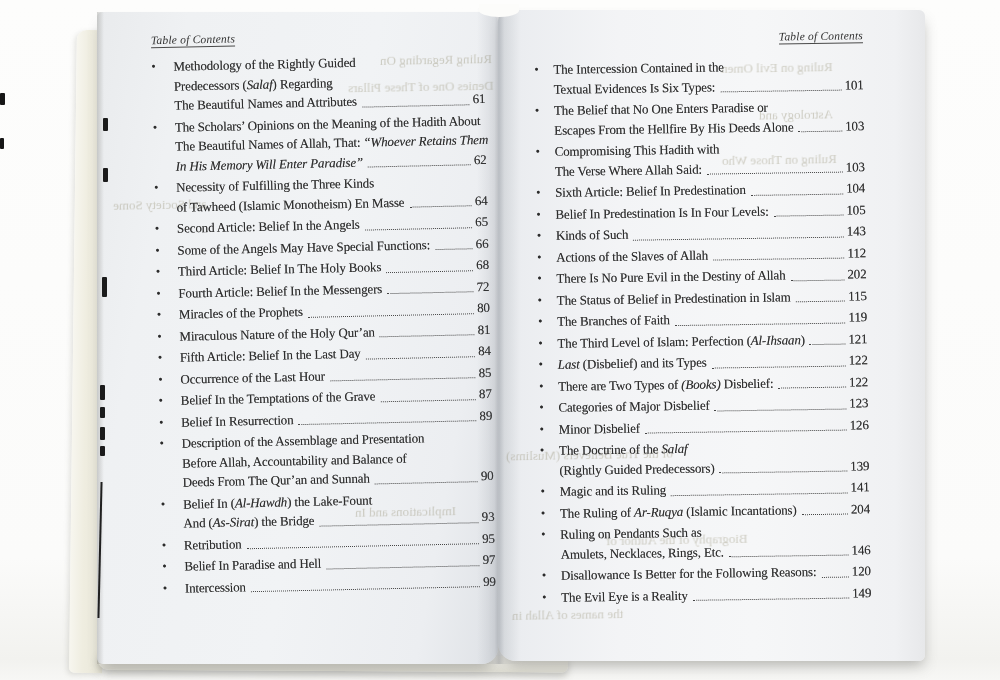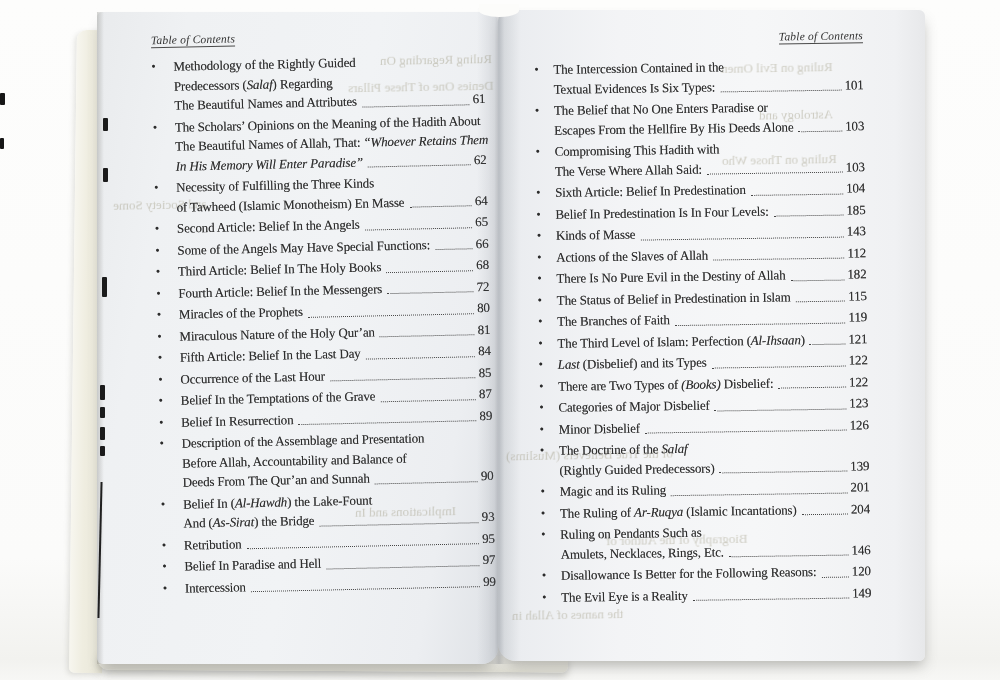"185" span.pagenum { text: 185 -> 105 }
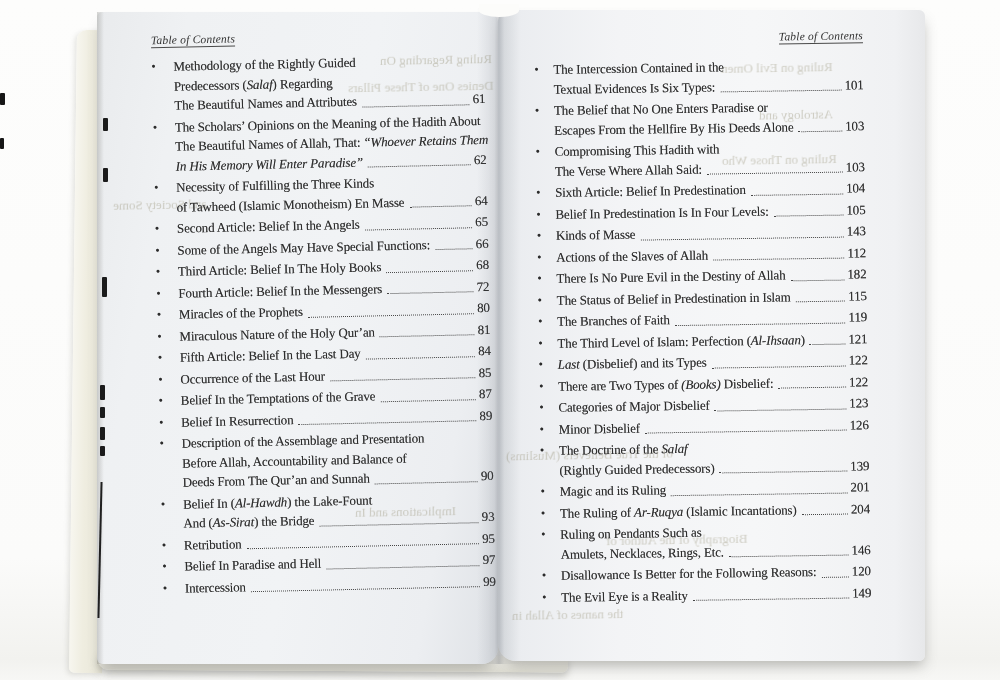"Kinds of Masse" span.seg { text: Masse -> Such }
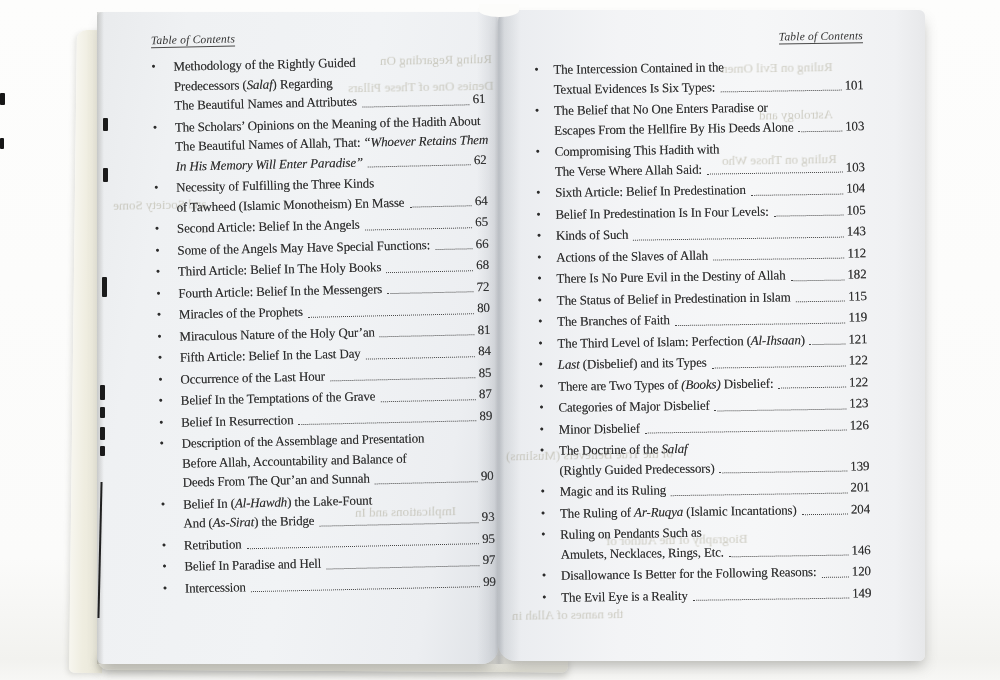"182" span.pagenum { text: 182 -> 202 }
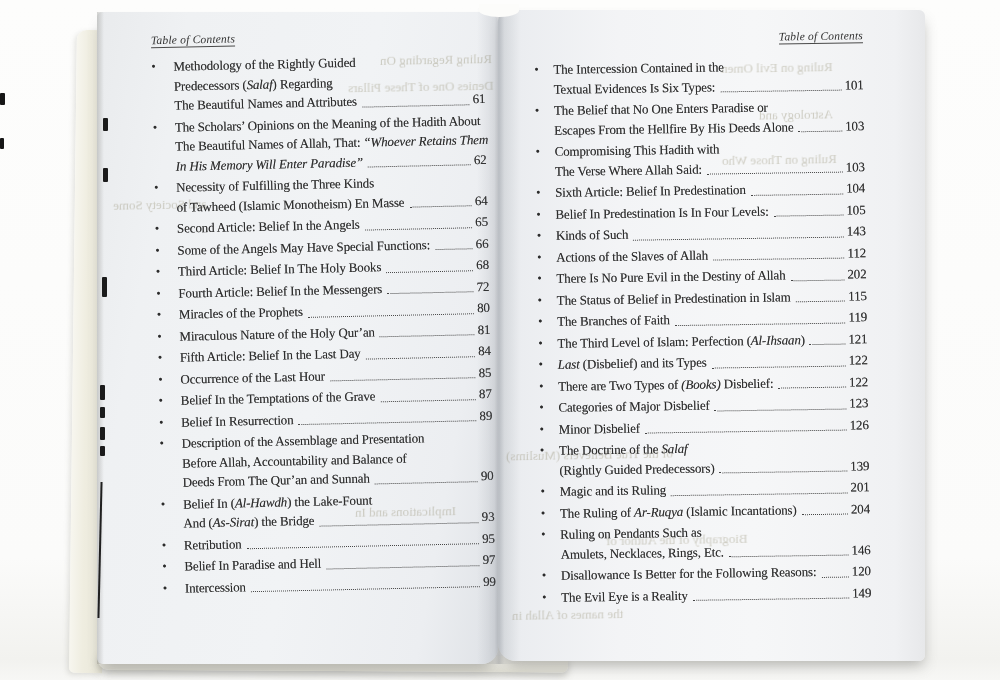"201" span.pagenum { text: 201 -> 141 }
